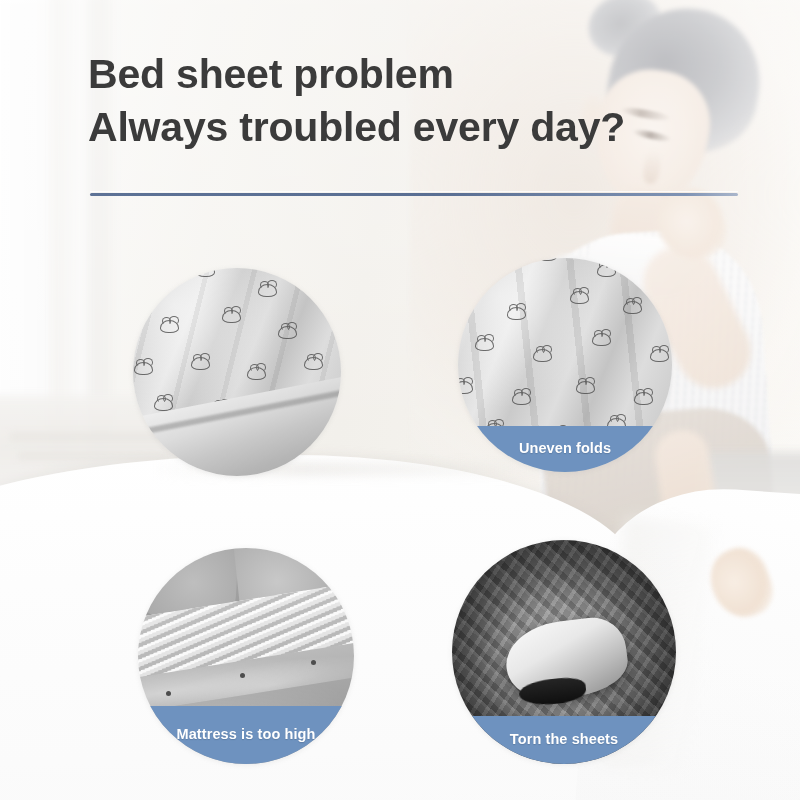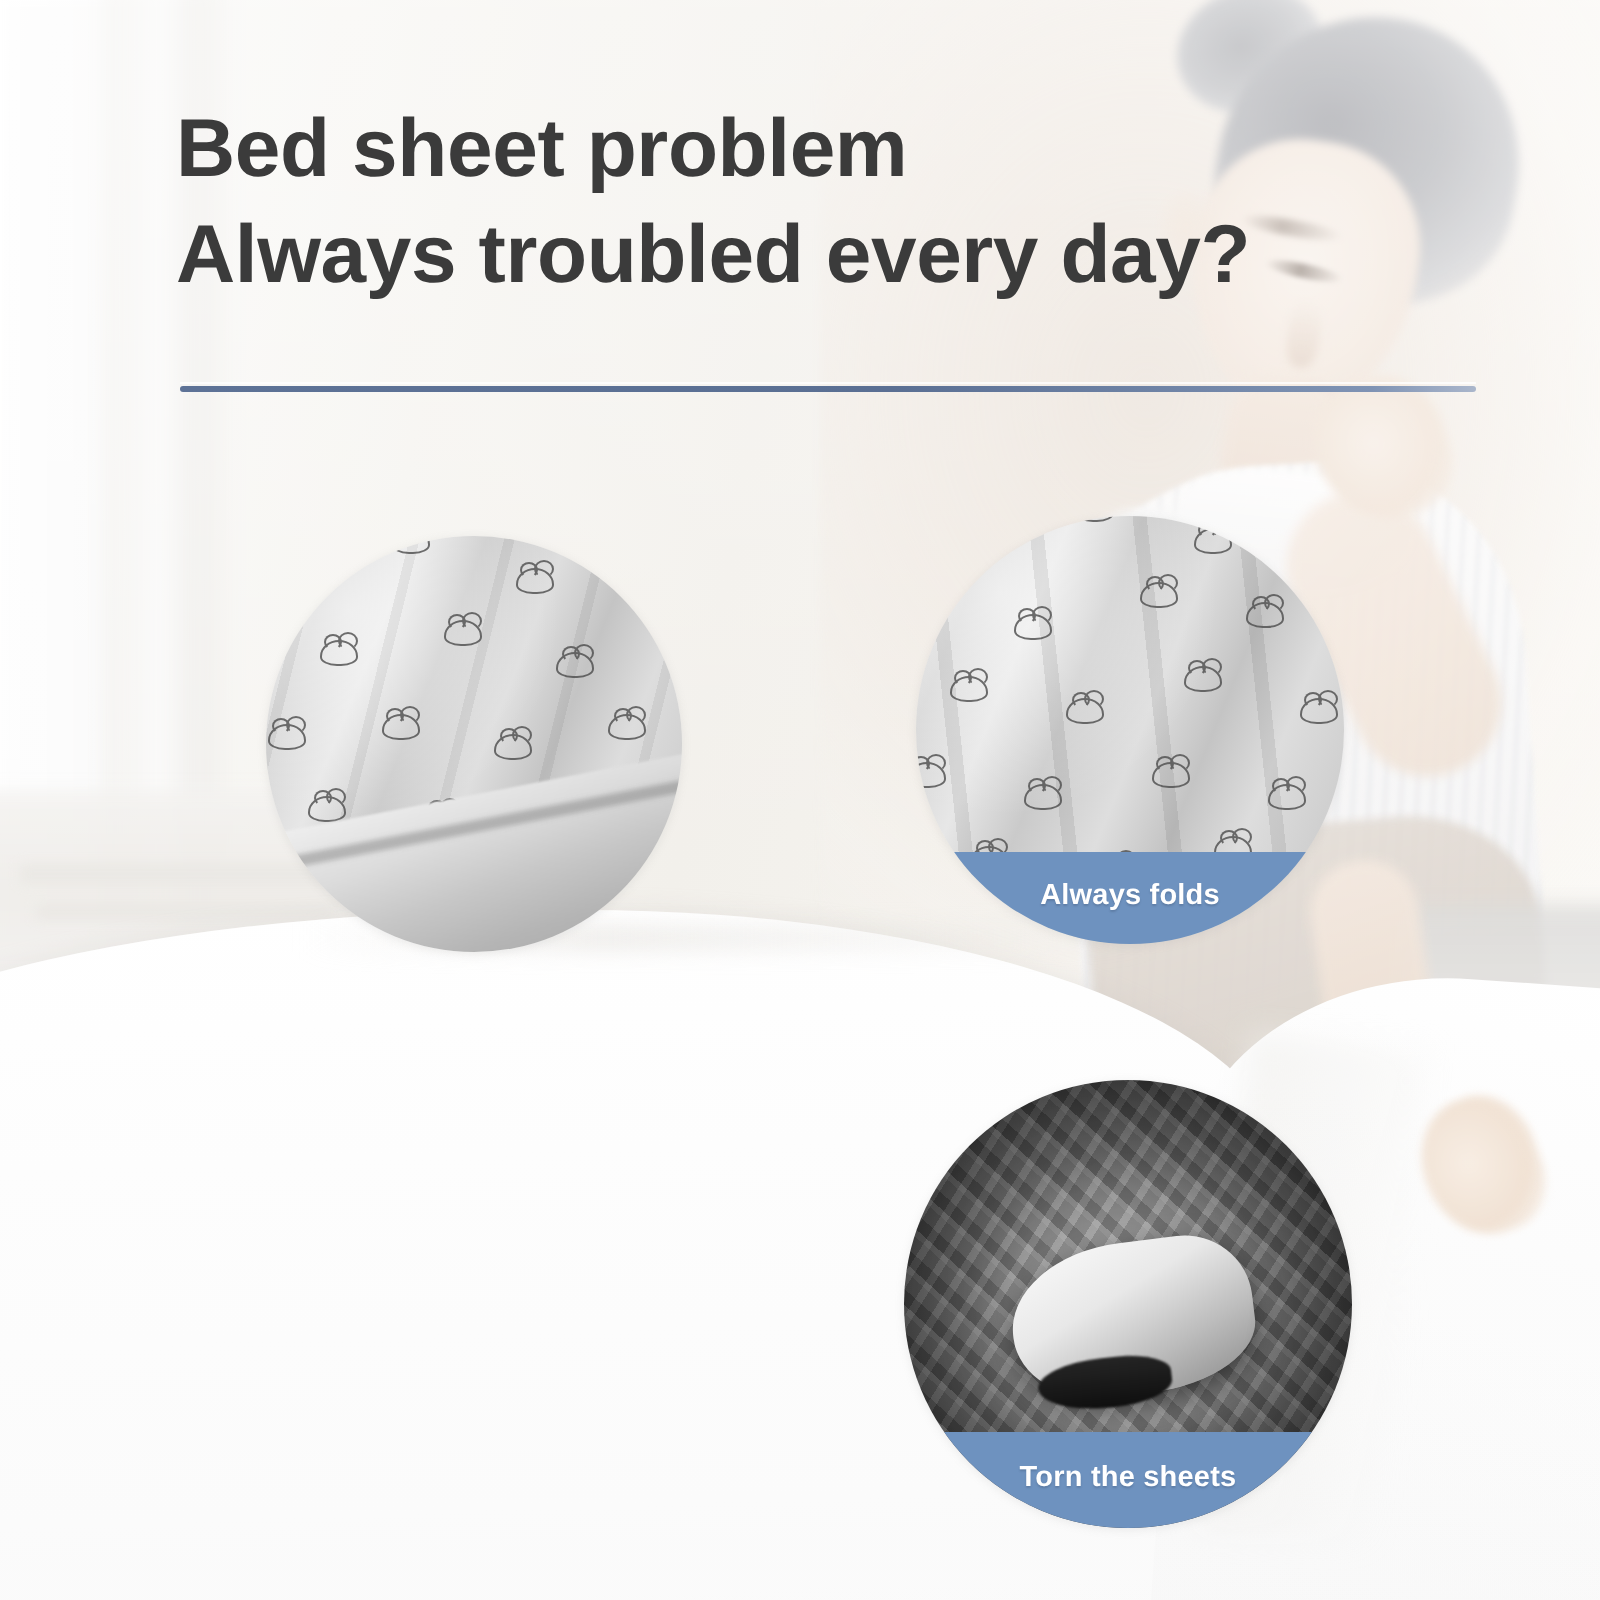"Always folds" div.caption { text: Always -> Uneven }
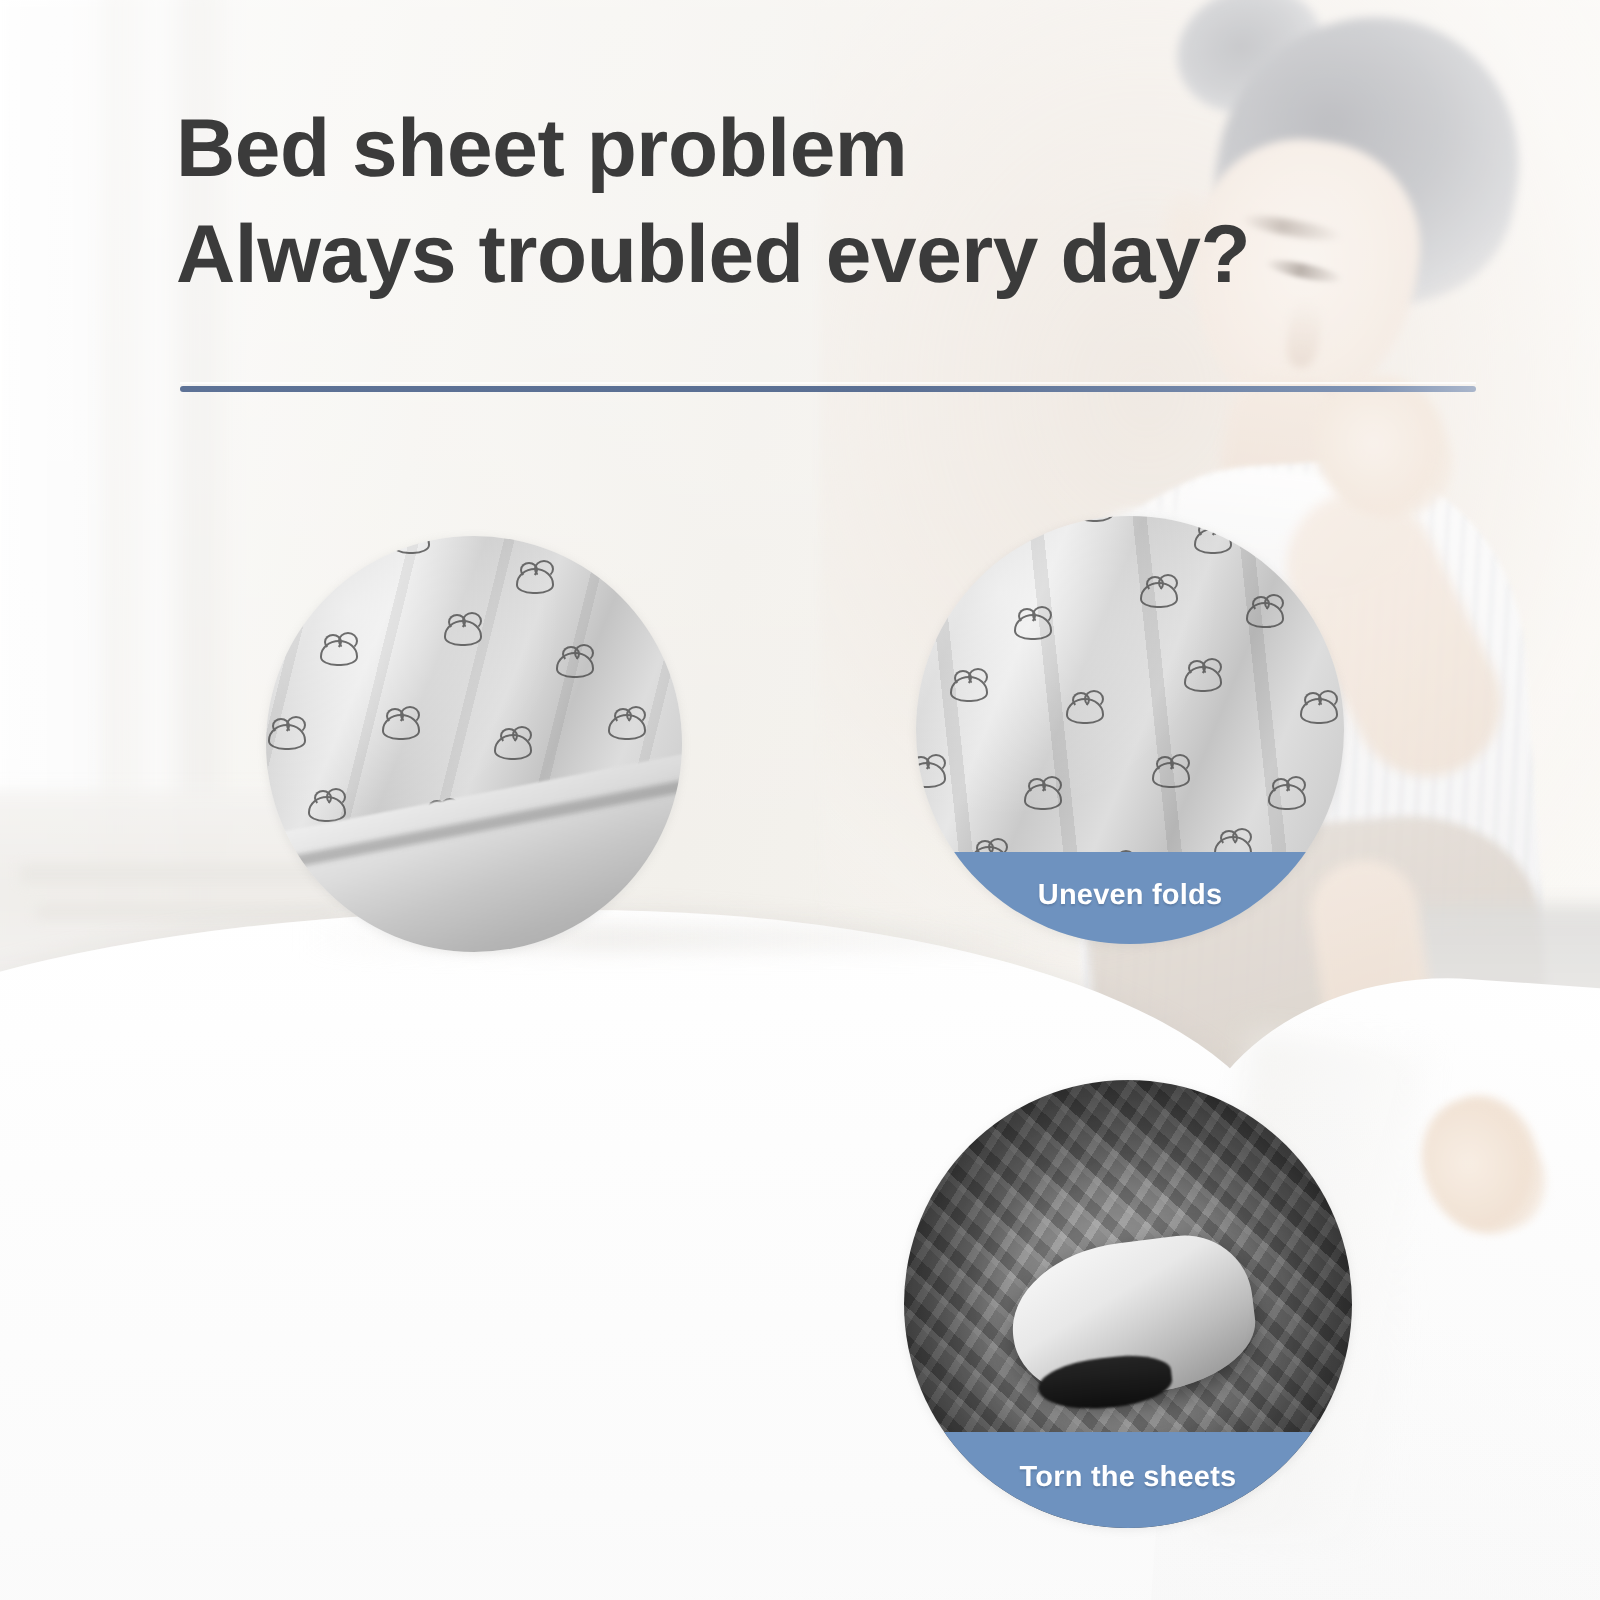"Mattress is too high" div.circle { html: none -> <div> <div> <div></div> <div></div> <div></div> <div></div> <div></div> <div></div> <span></span> <span></span> <span></span> </div> <div>Mattress is too high</div> </div> }
